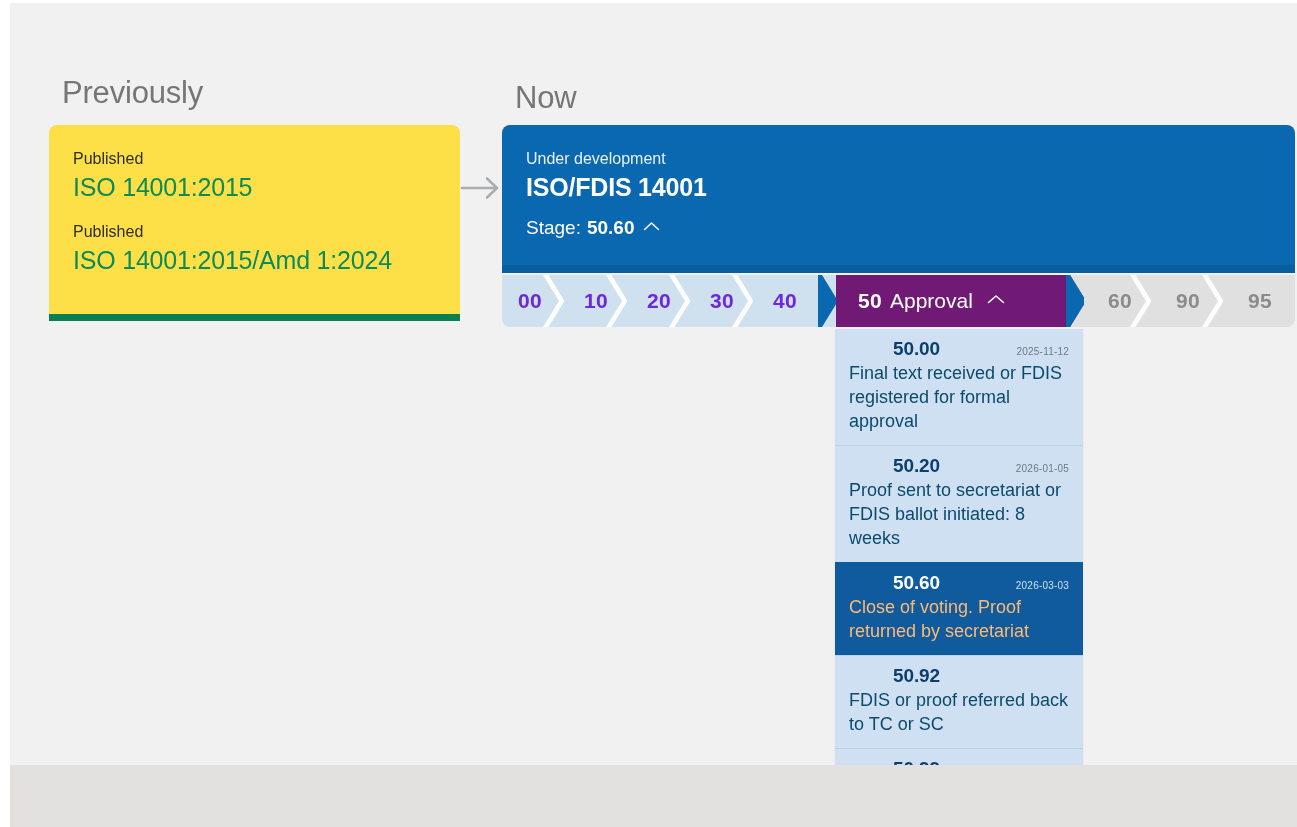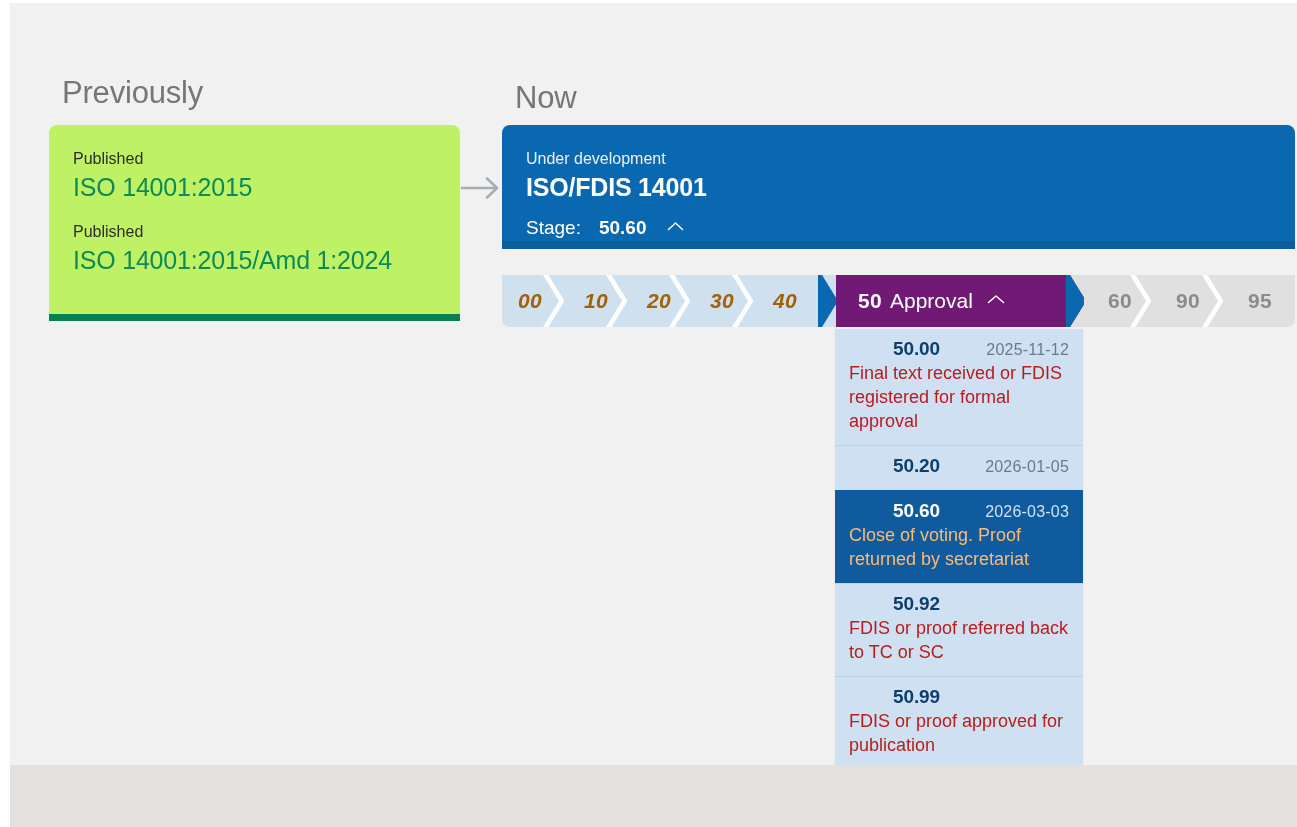"Published" .prev-card { background: #bef264 -> #fde047 }
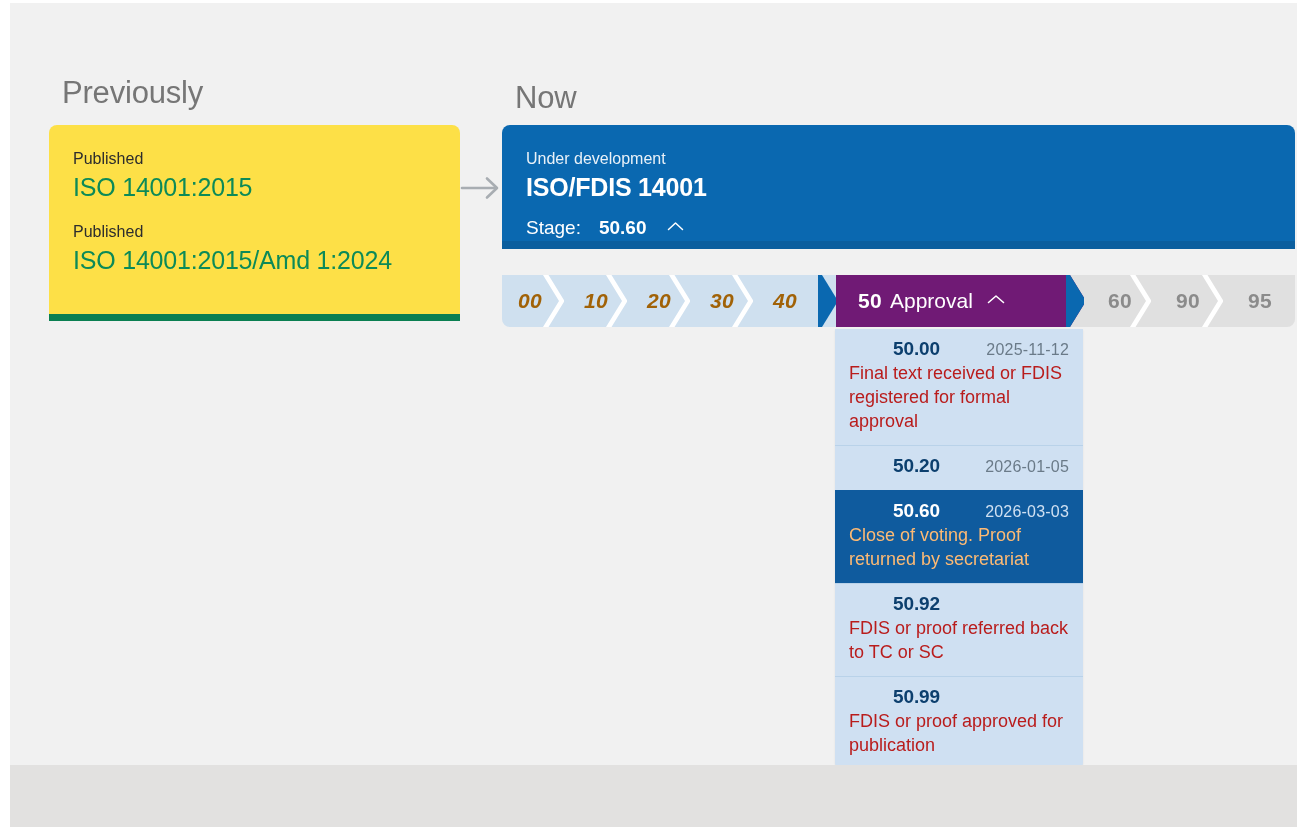"Under development" .now-card { height: 124px -> 148px }
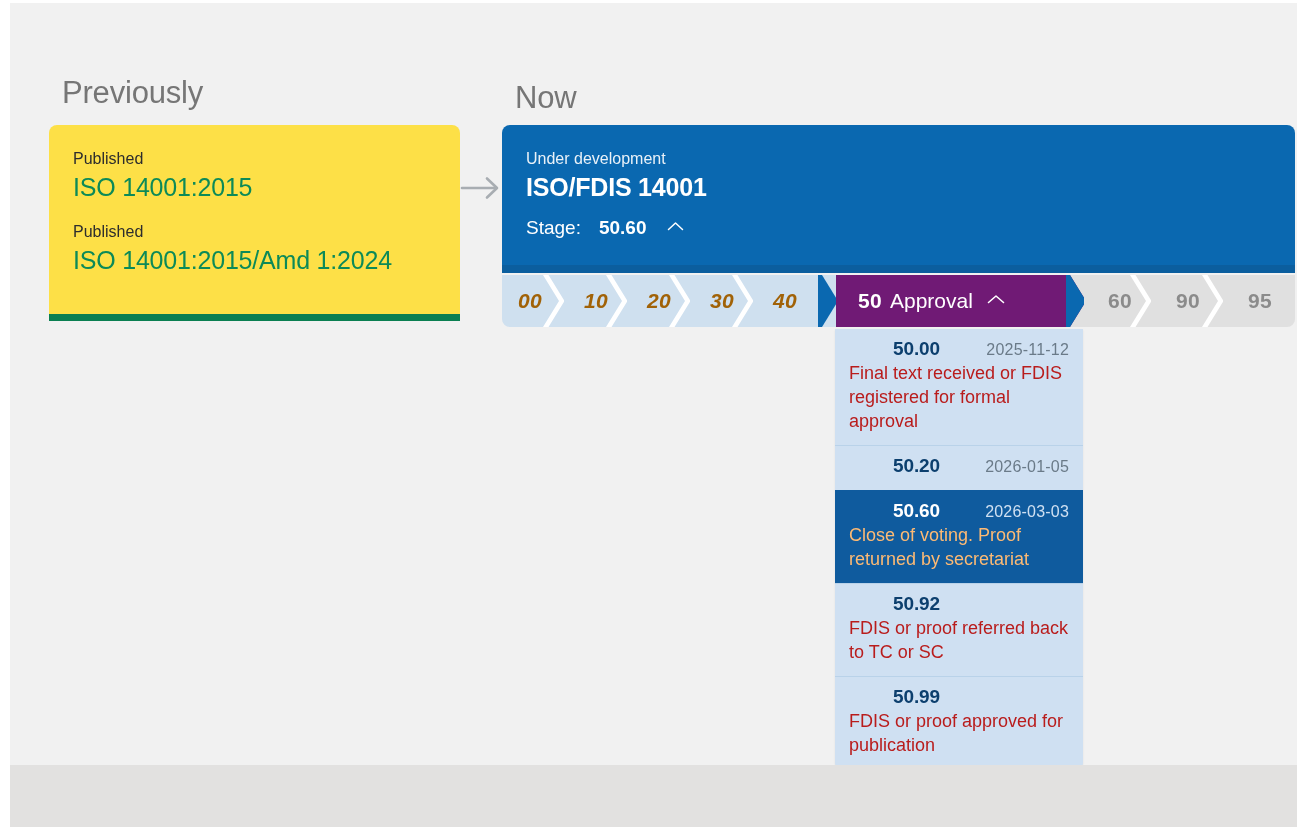"Stage:" .stage-line { gap: 12px -> 0 }
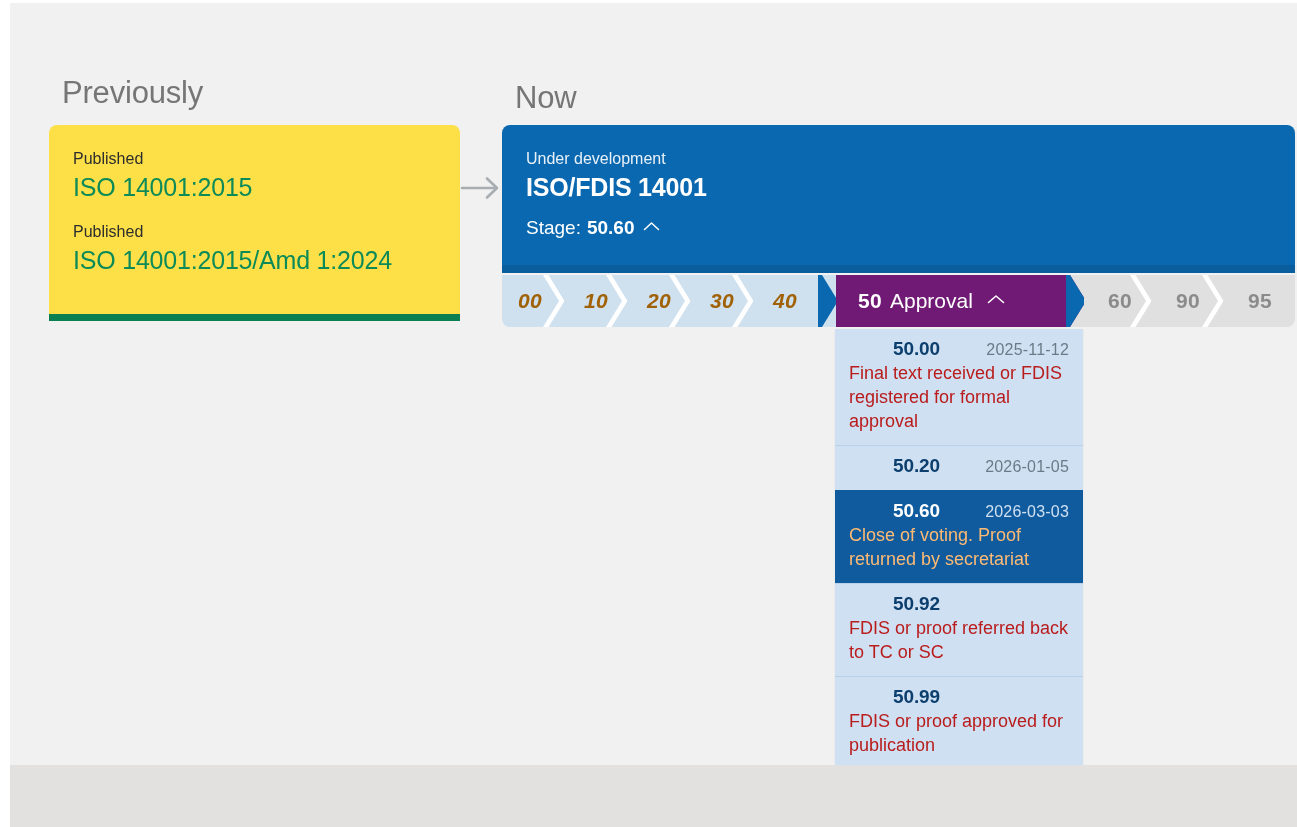"00" .seg.done { color: #a16207 -> #6d28d9; font-style: italic -> none }
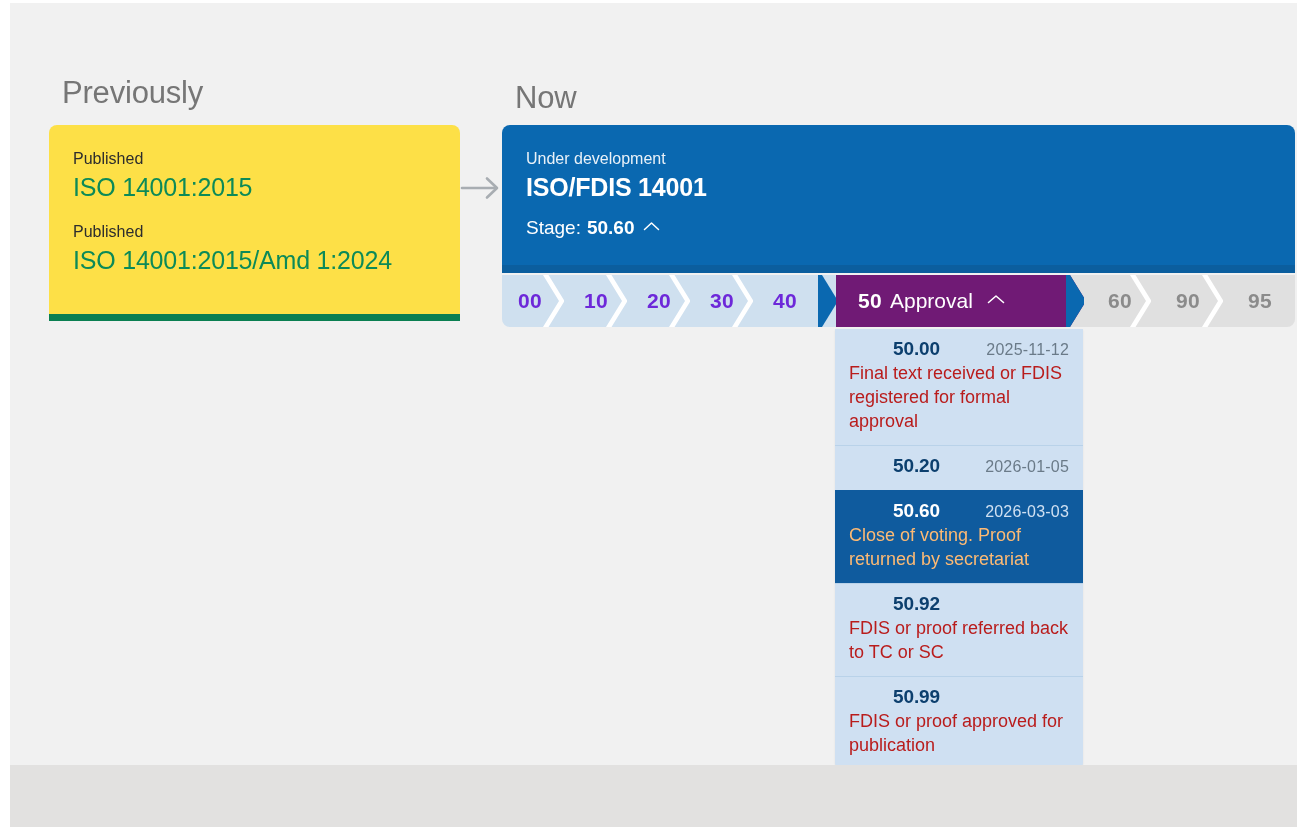"2025-11-12" .sp-date { font-size: 16px -> 10px }
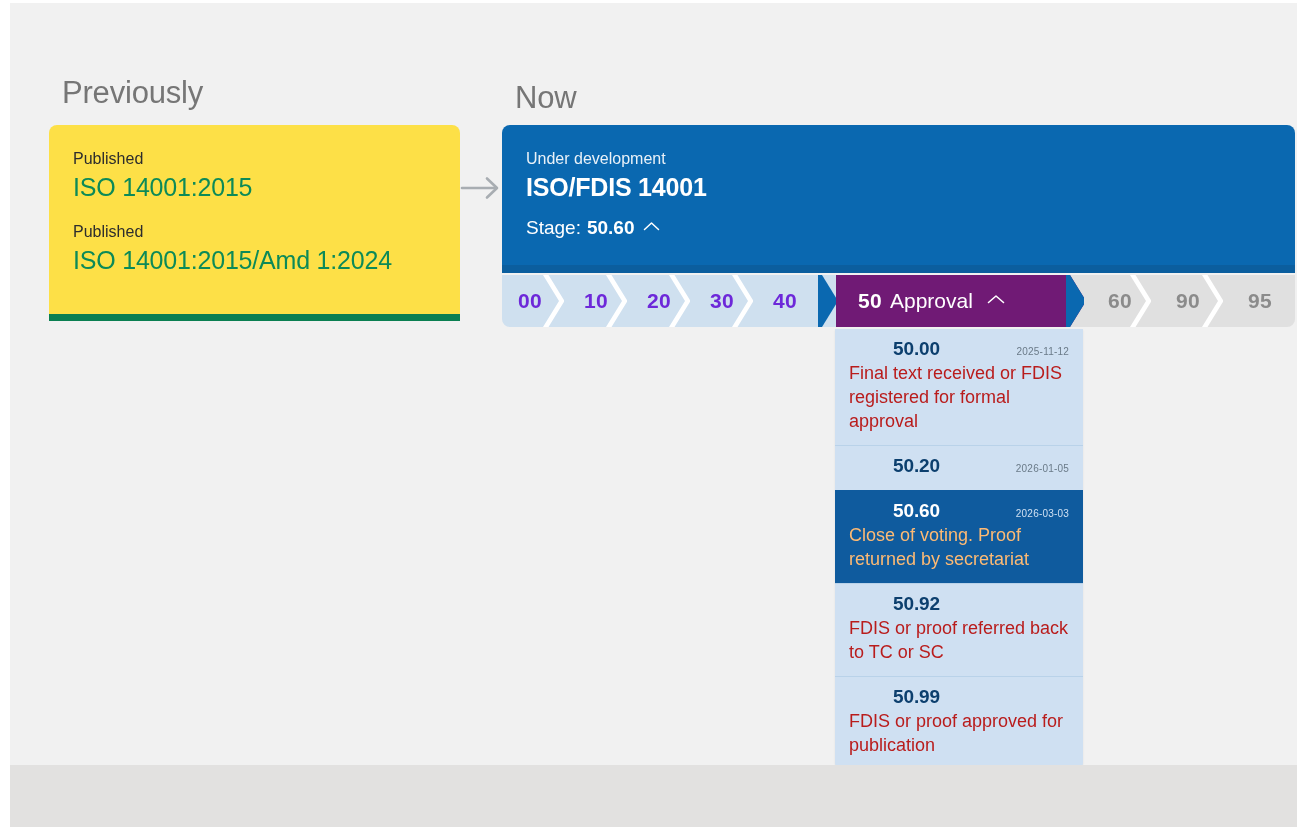"Final text received or FDIS" .sp-desc { color: #b91c1c -> #0c4a6e }
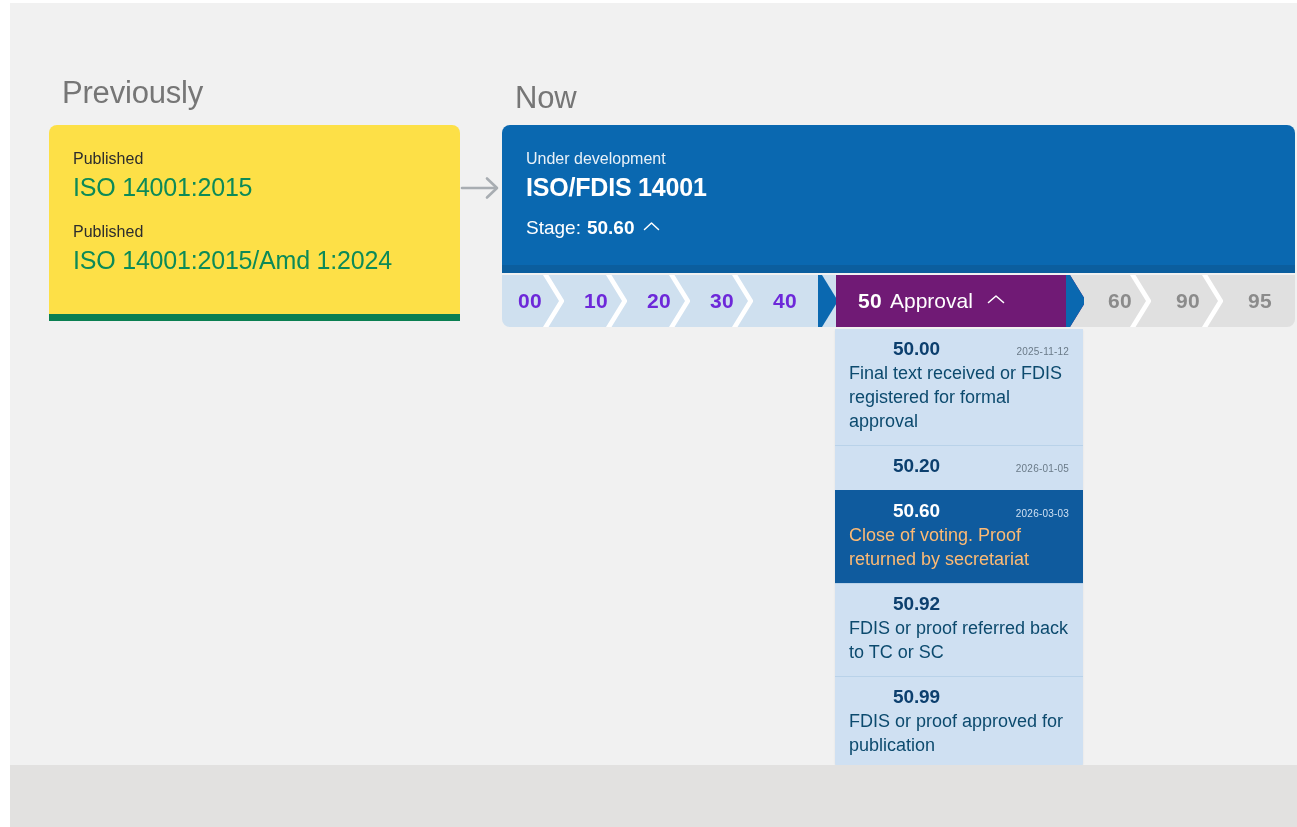"Proof sent to secretariat or" div.sp-desc { html: none -> <div>Proof sent to secretariat or FDIS ballot initiated: 8 weeks</div> }
